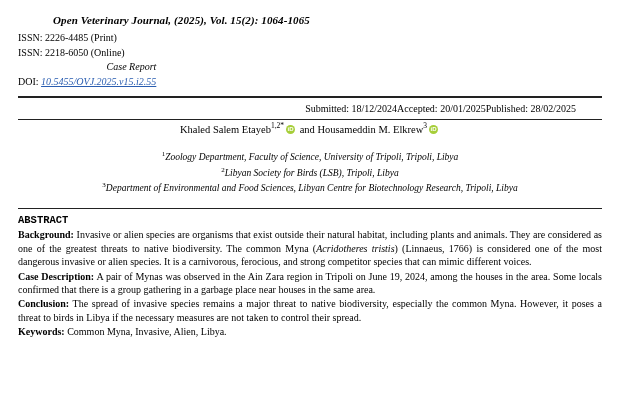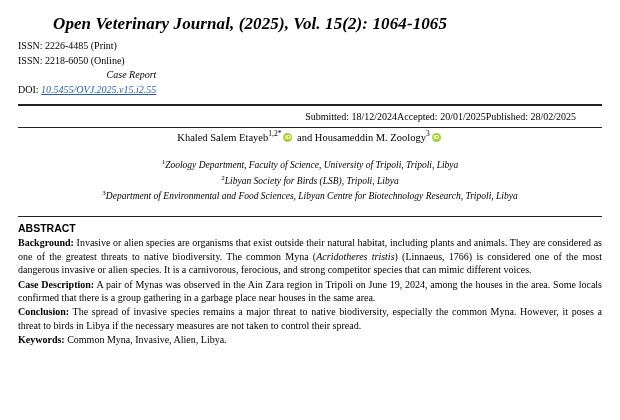"Open Veterinary Journal, (2025), Vol." .journal-line { font-size: 17px -> 11px }
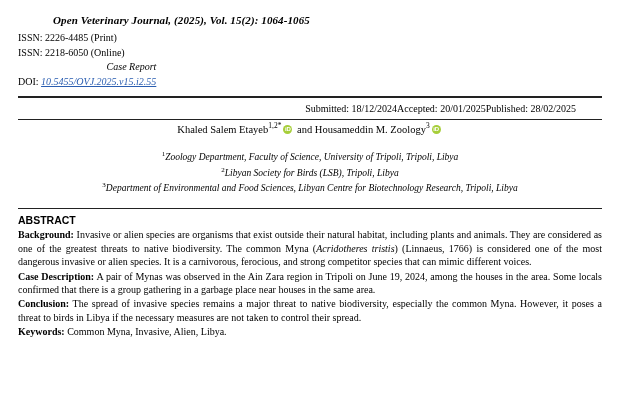"Housameddin M. Zoology" span { text: Zoology -> Elkrew }
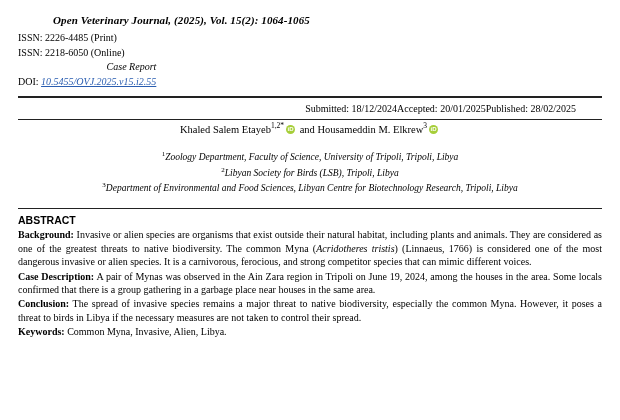"ABSTRACT" .abstract-head { font-family: Liberation Sans, sans-serif -> Liberation Mono, monospace }
